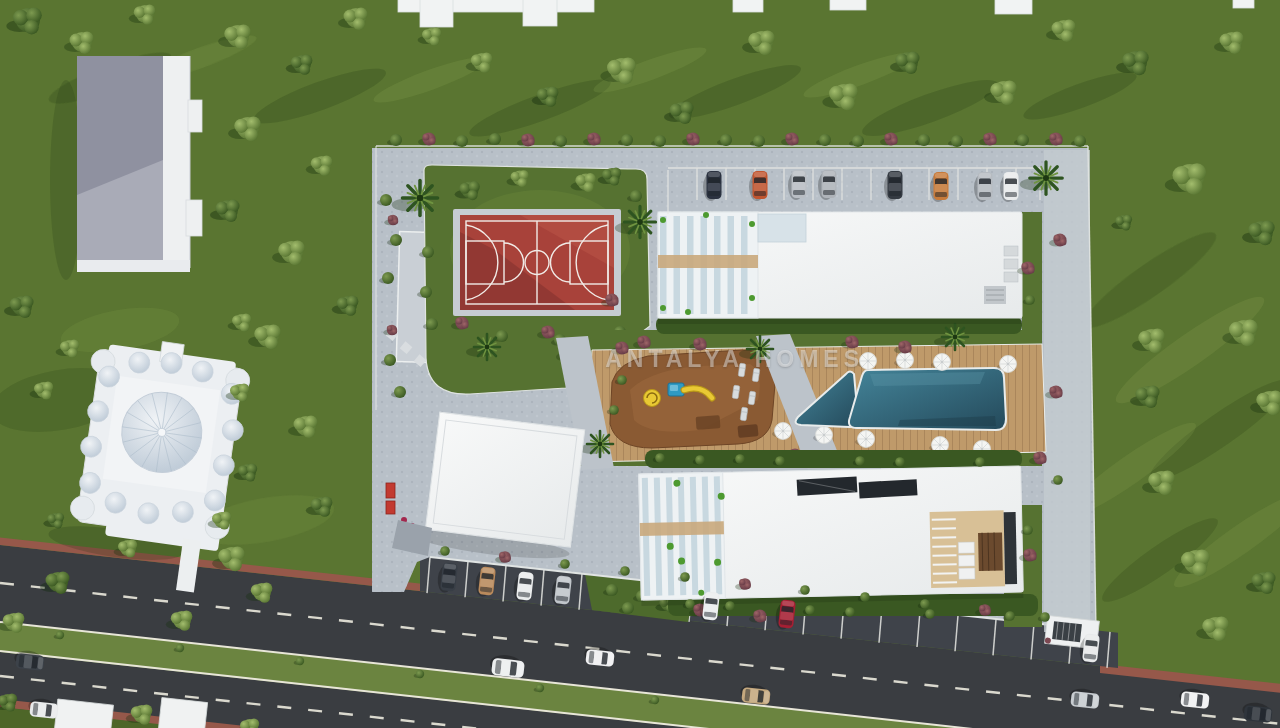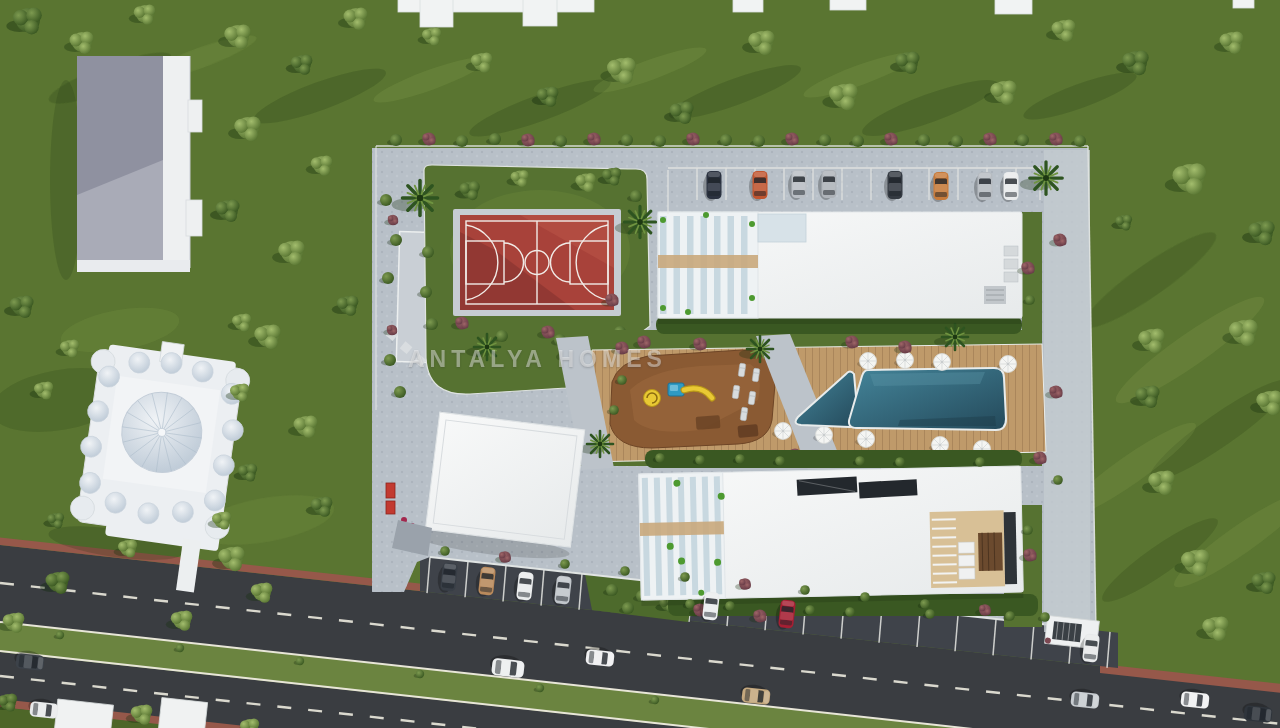"ANTALYA HOMES" .watermark { text-align: left -> right }
